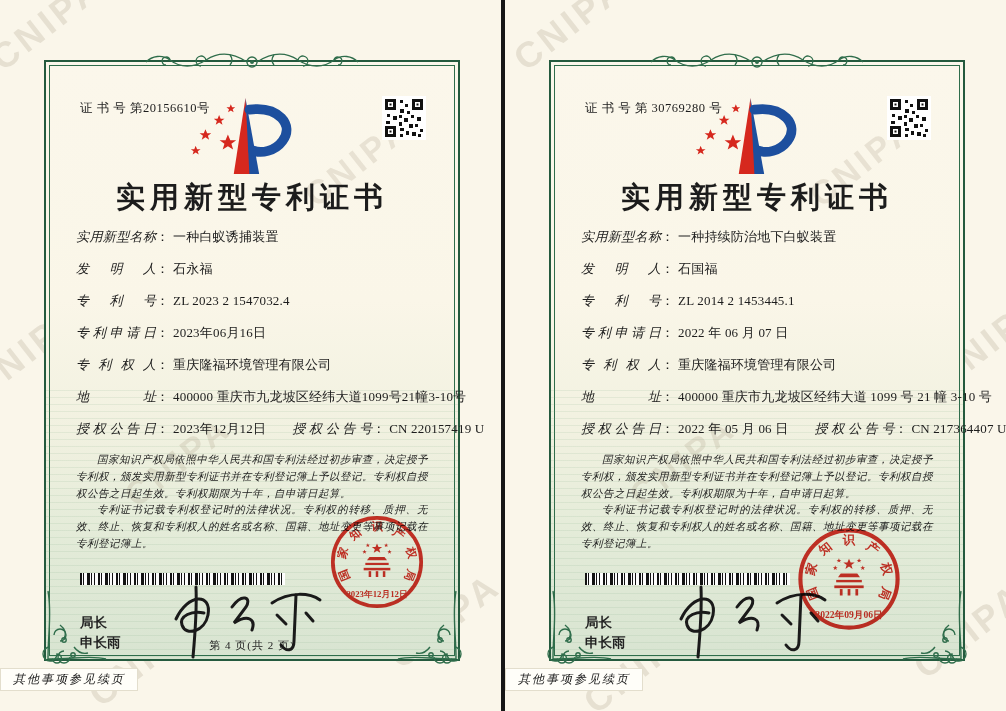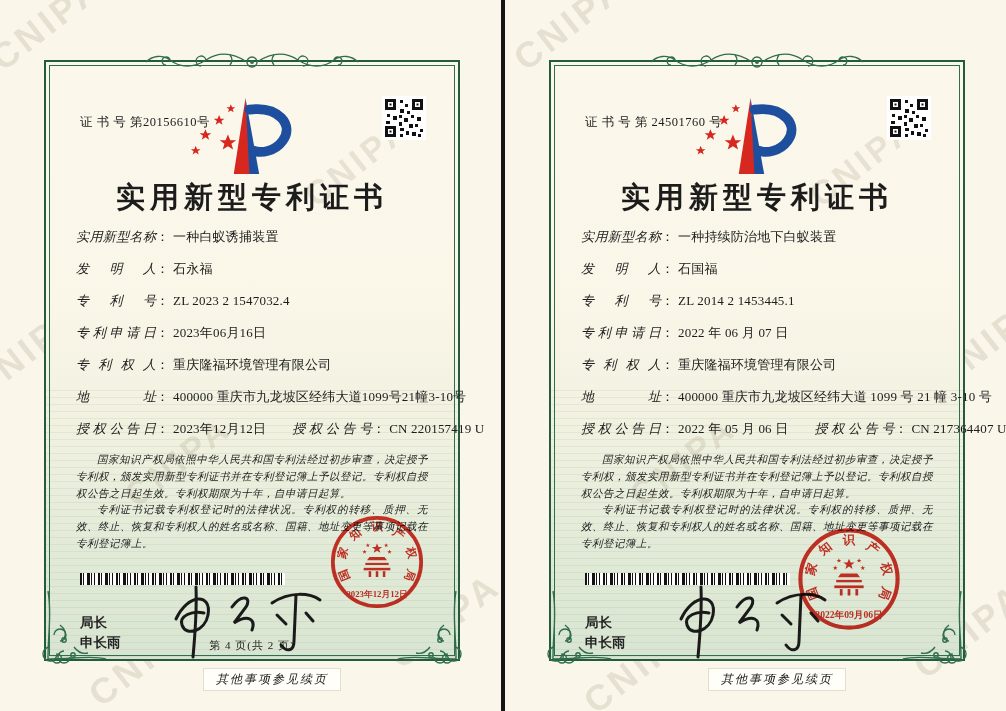"证 书 号 第20156610号" .cert-no { top: 24px -> 10px }
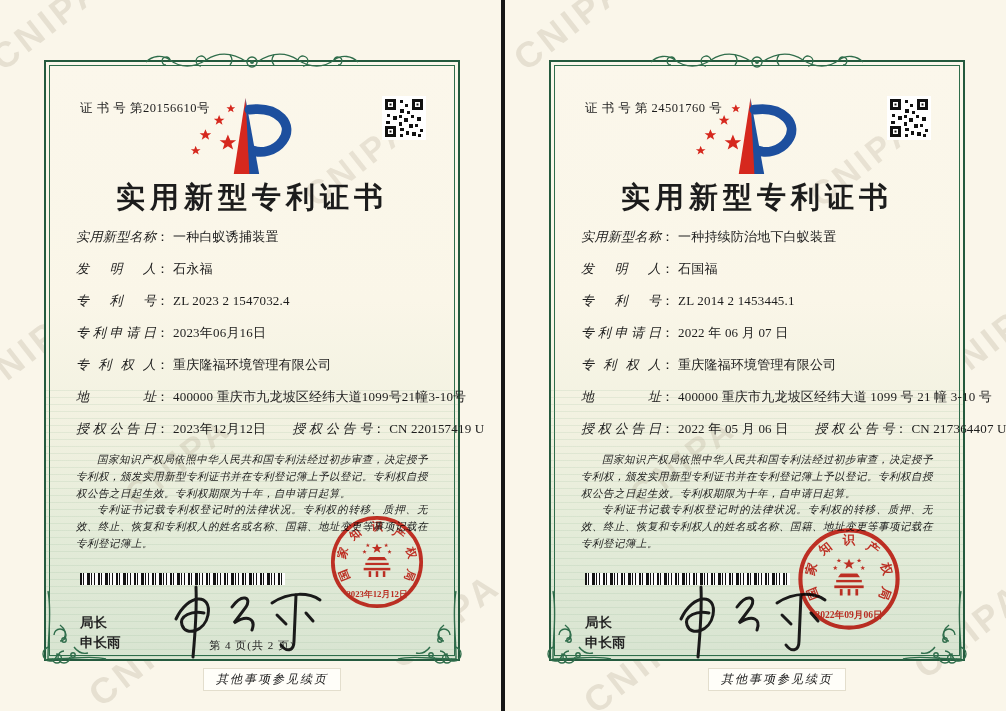"证 书 号 第 24501760" div.cert-no { text: 24501760 -> 30769280 }
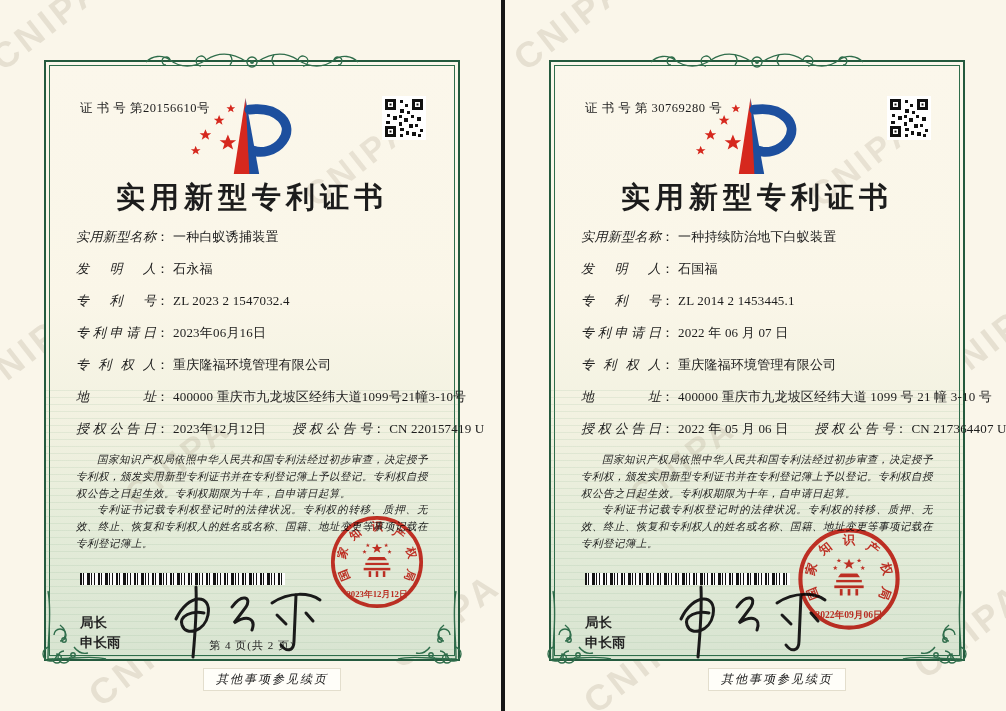"其他事项参见续页" .footer { padding-left: 43px -> none; text-align: center -> none }
